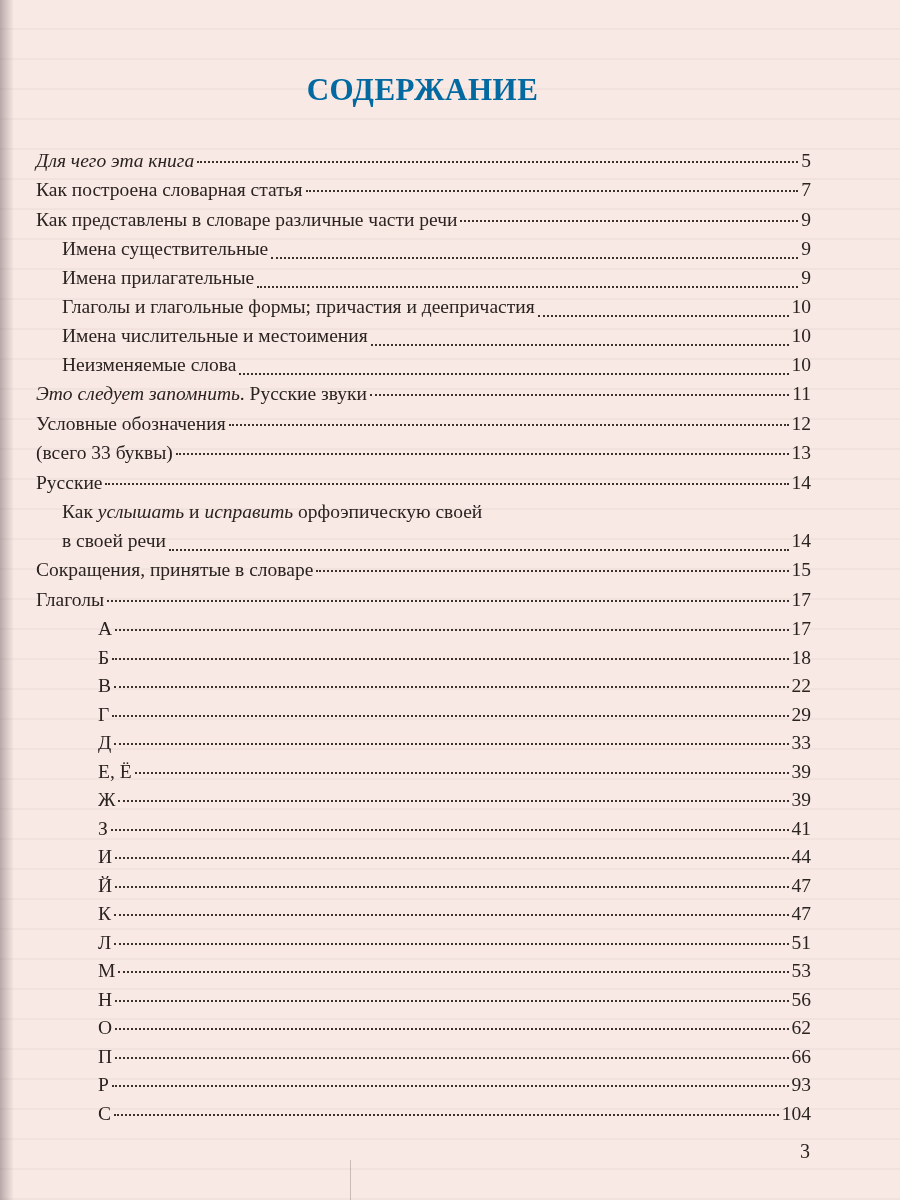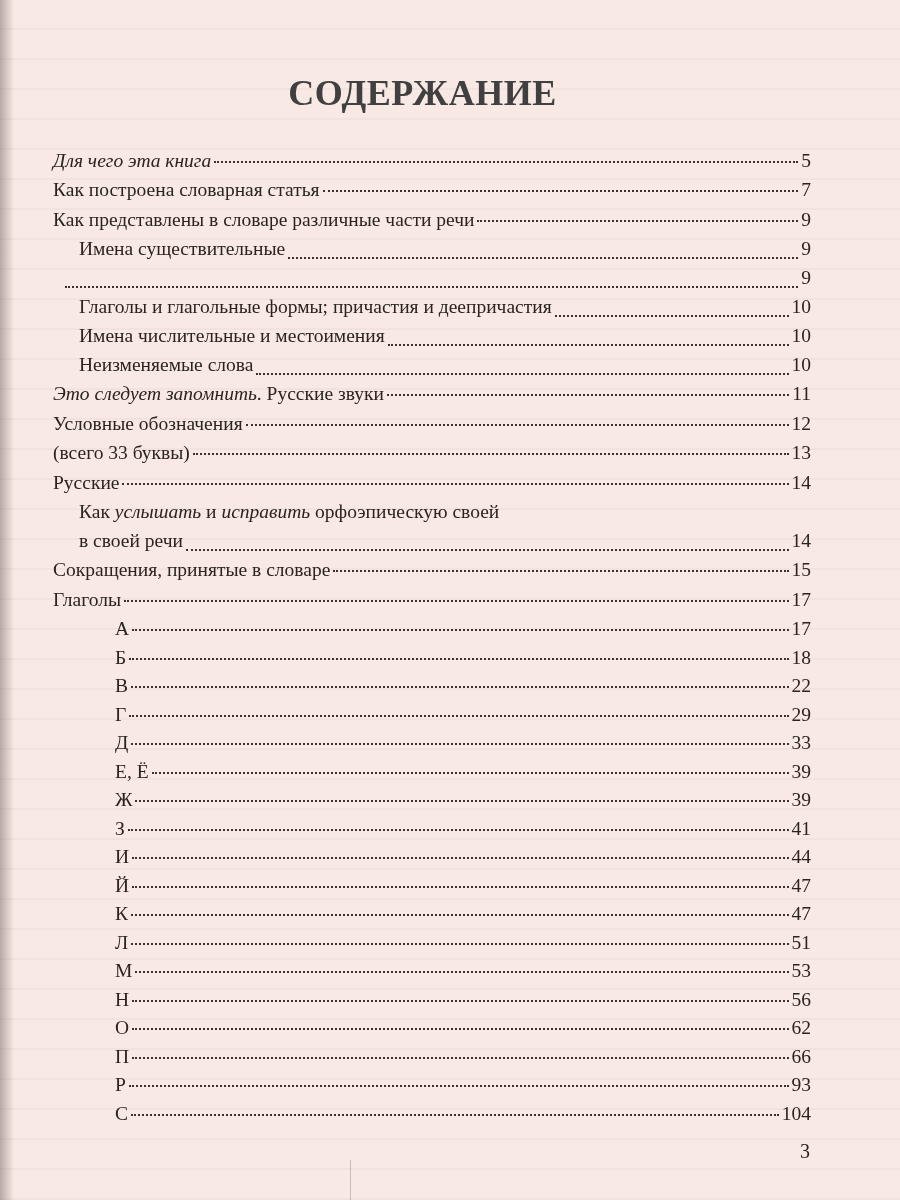"СОДЕРЖАНИЕ" .title { color: #404040 -> #0369a1; font-size: 36px -> 31px }
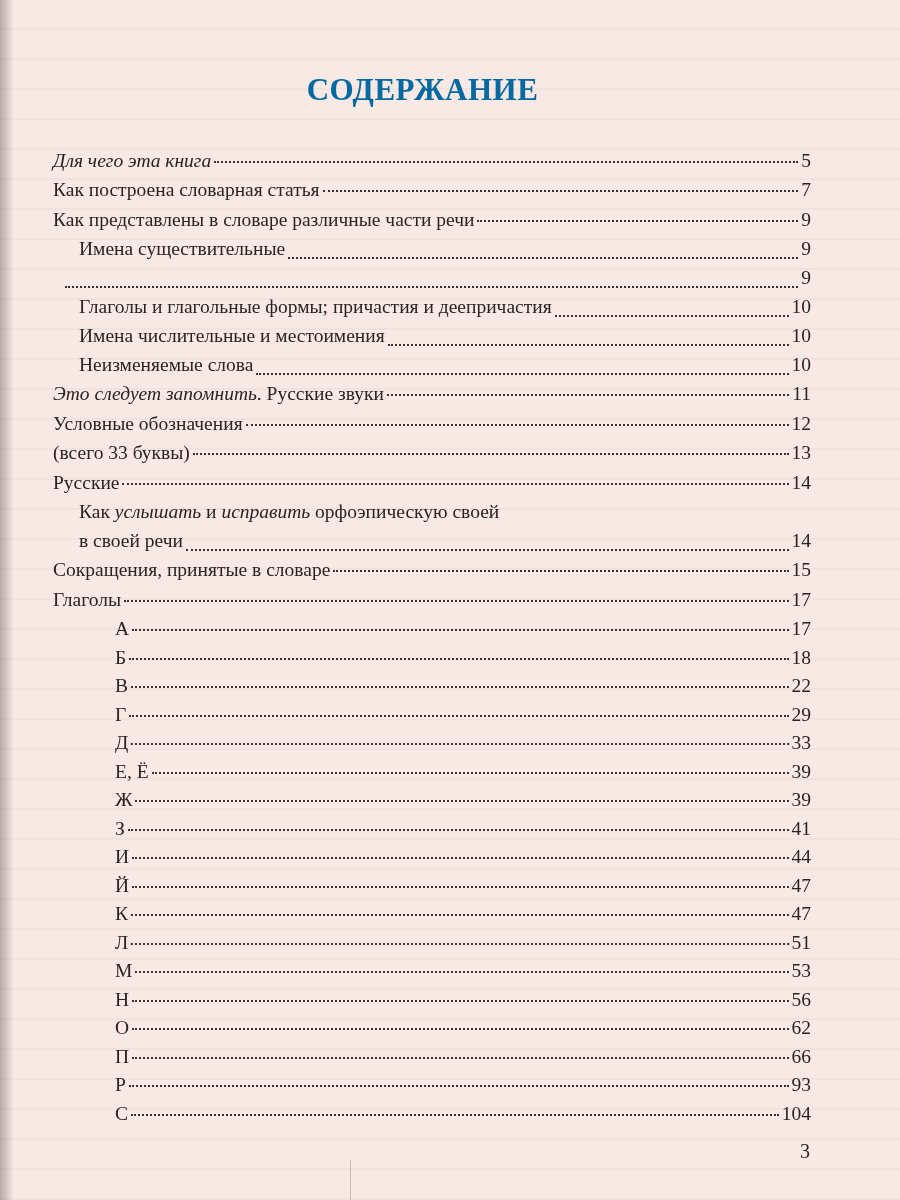"Для чего эта книга" .label { margin-left: 17px -> none }
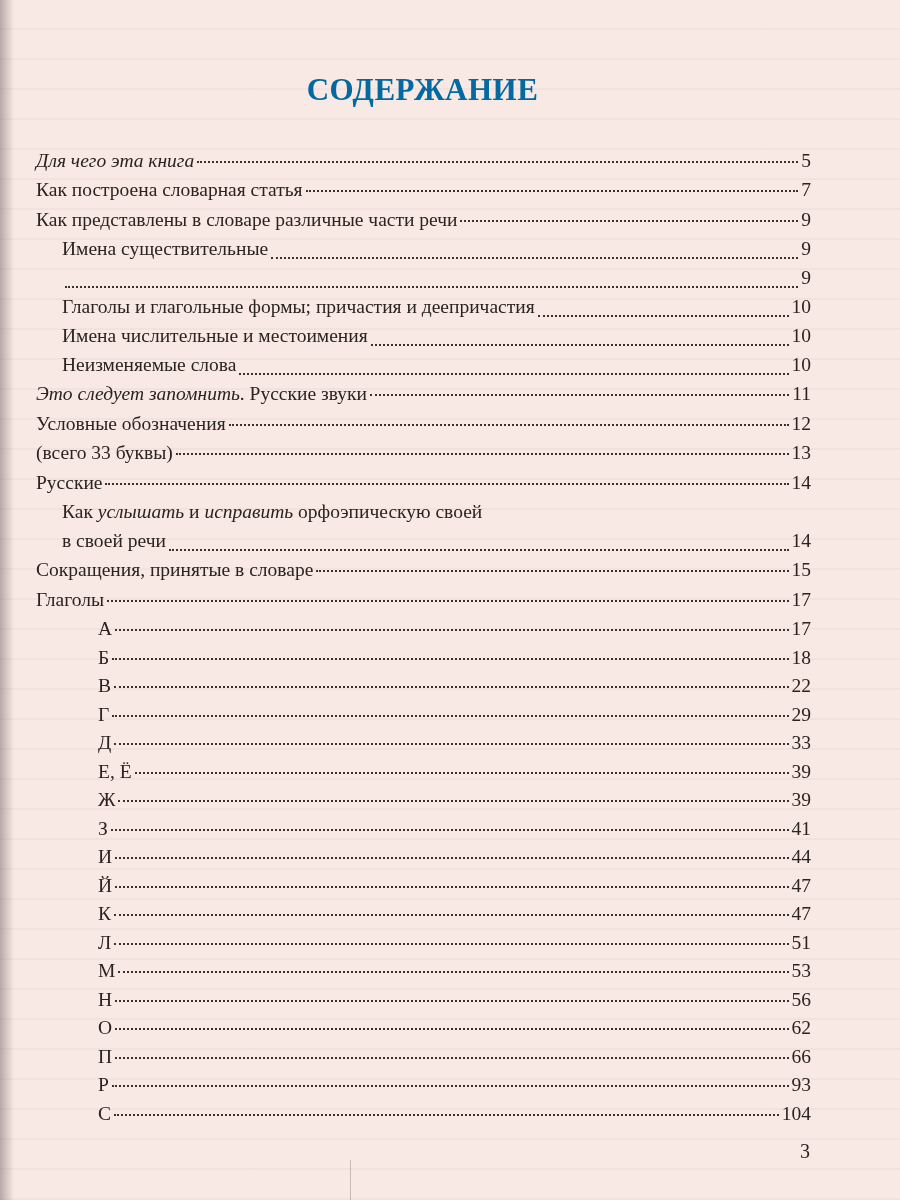"Имена прилагательные" span.label { html: none -> <span><span>Имена прилагательные</span></span> }
